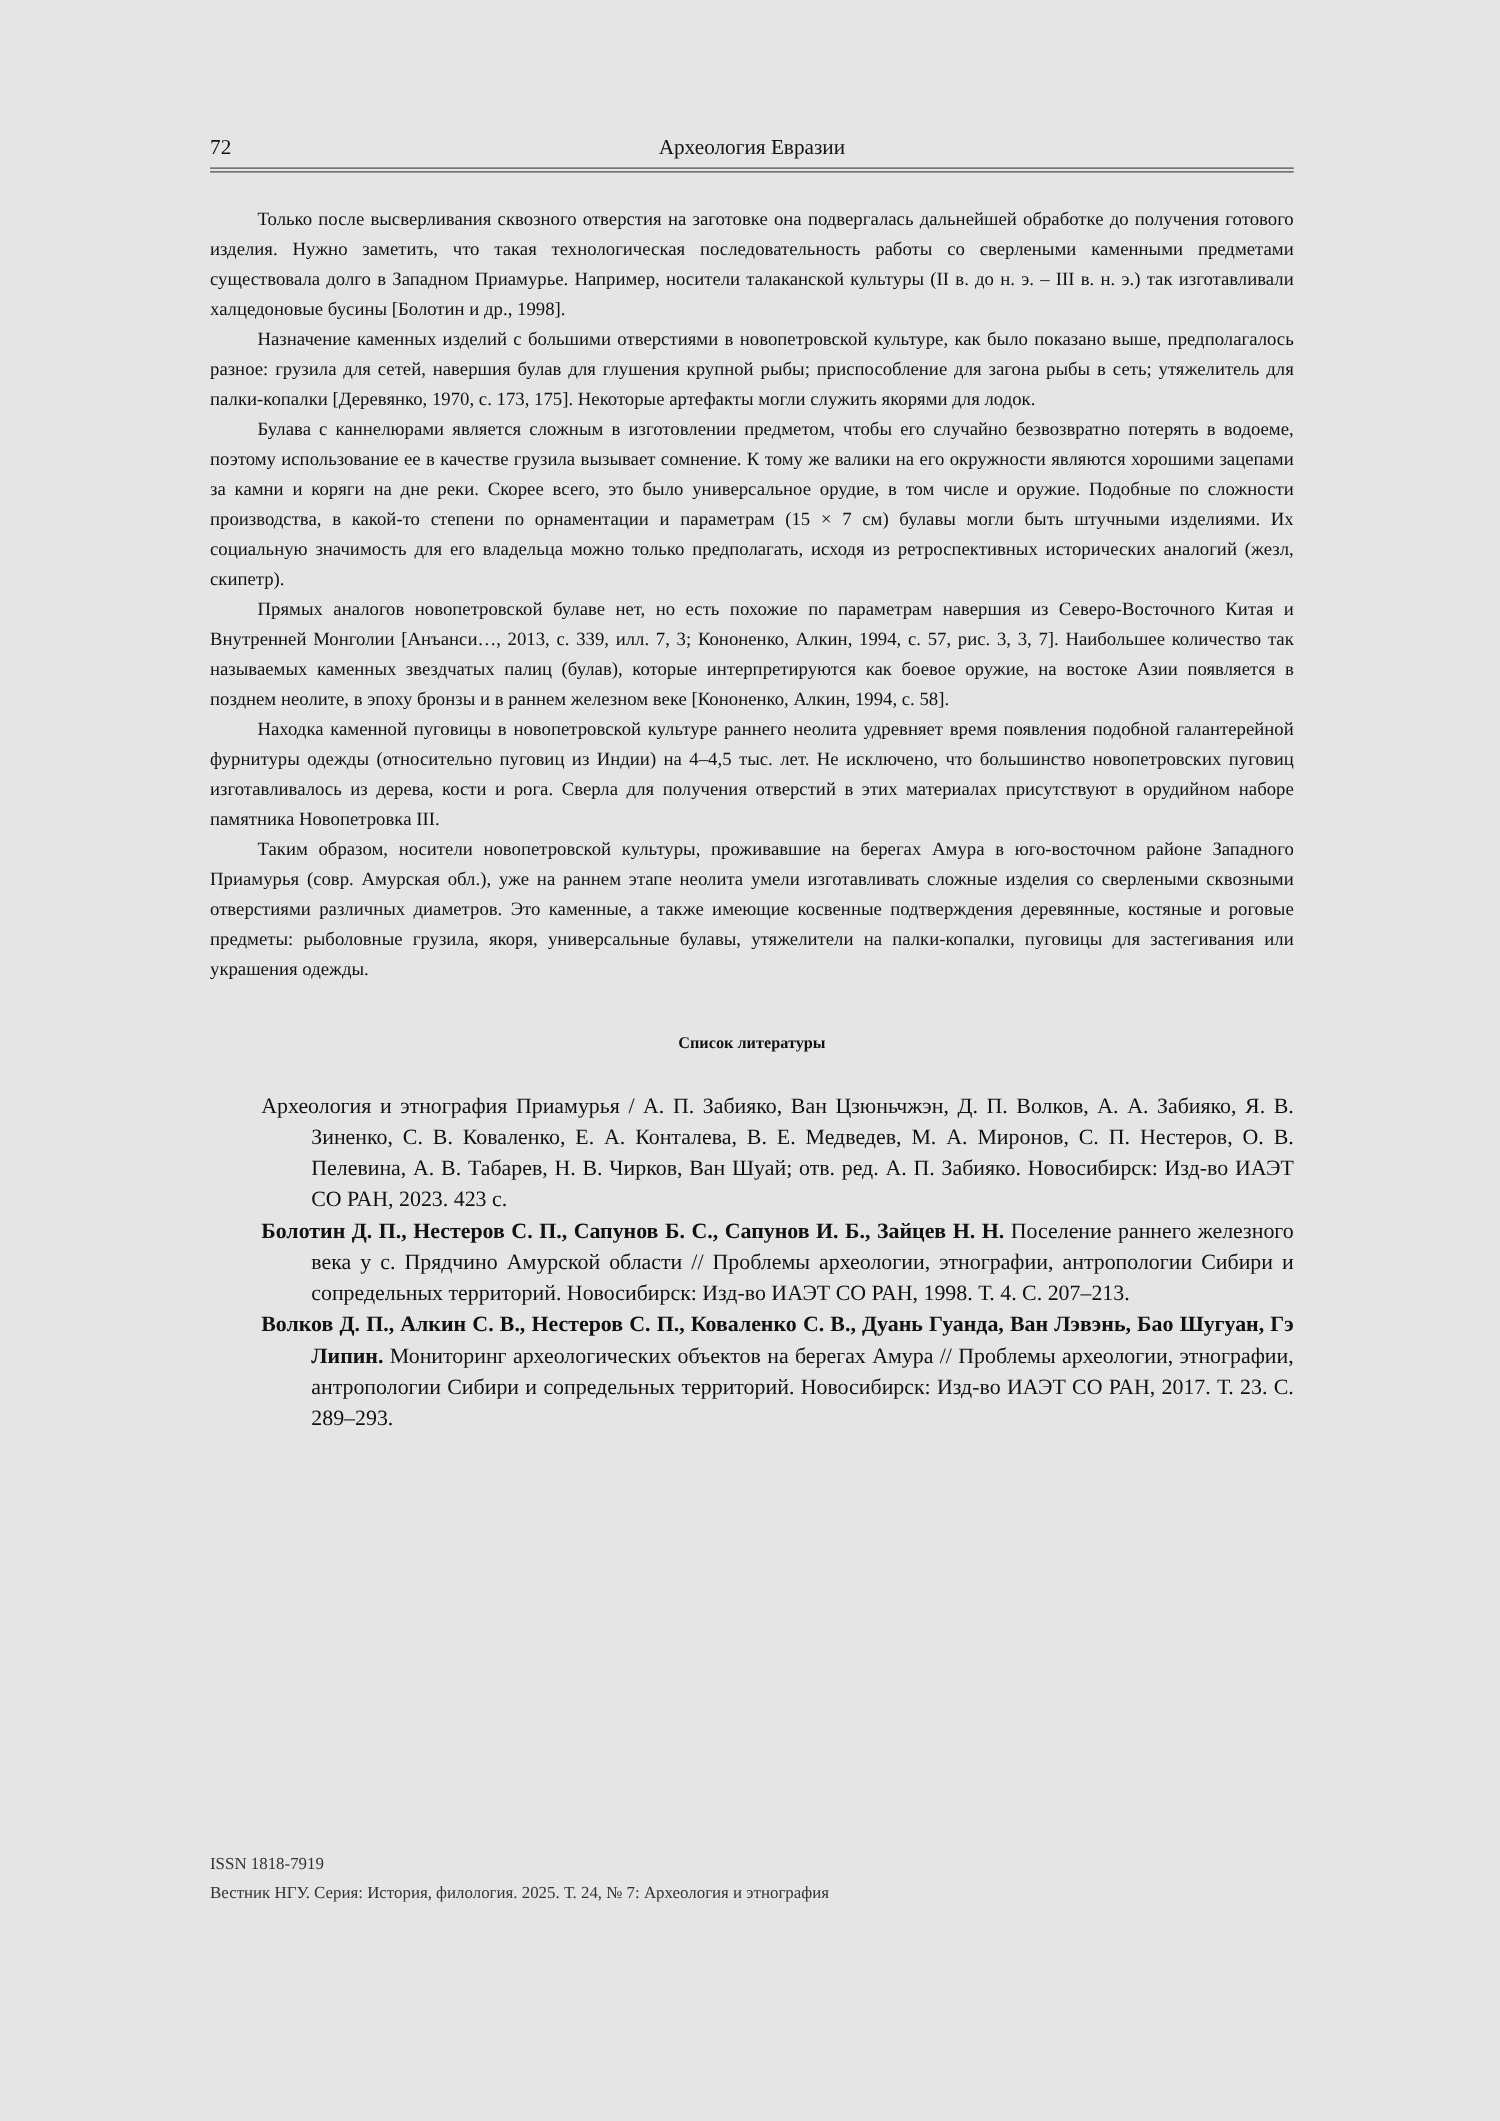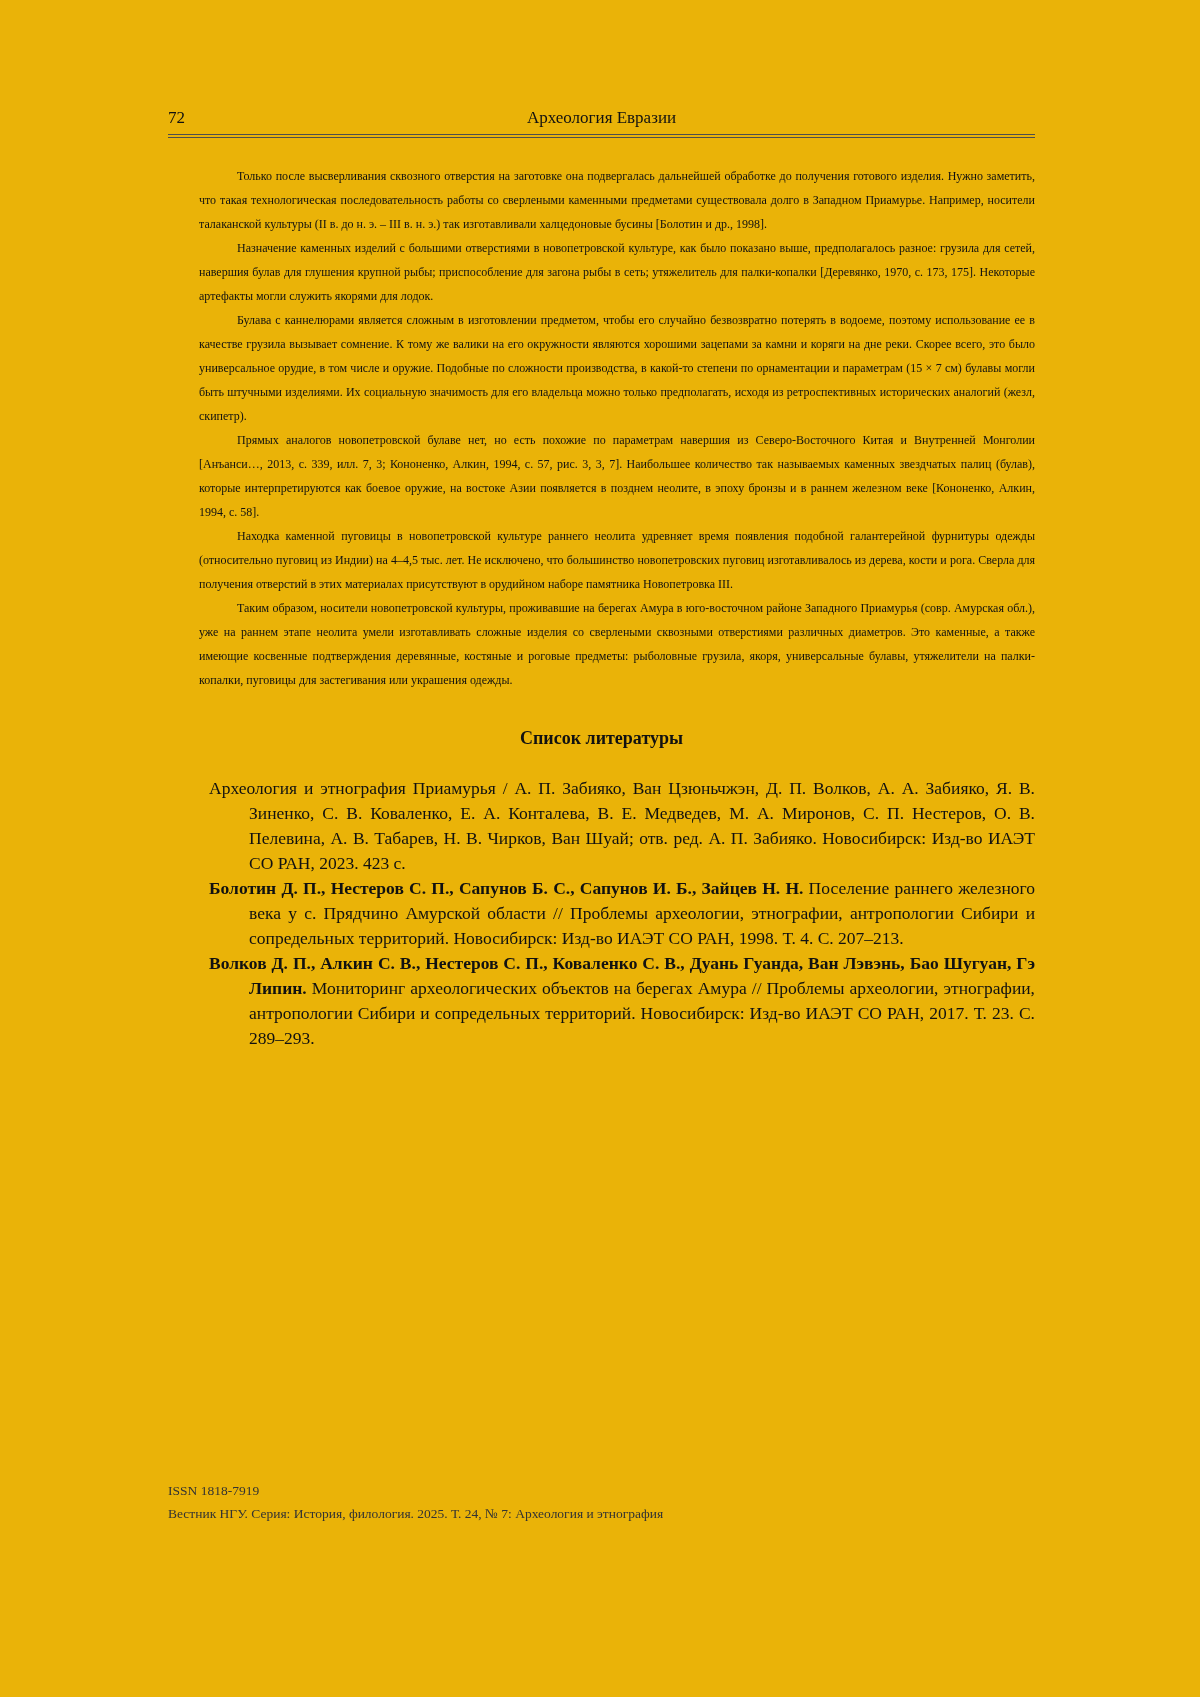"72" .page { background: #eab308 -> #e5e5e5 }
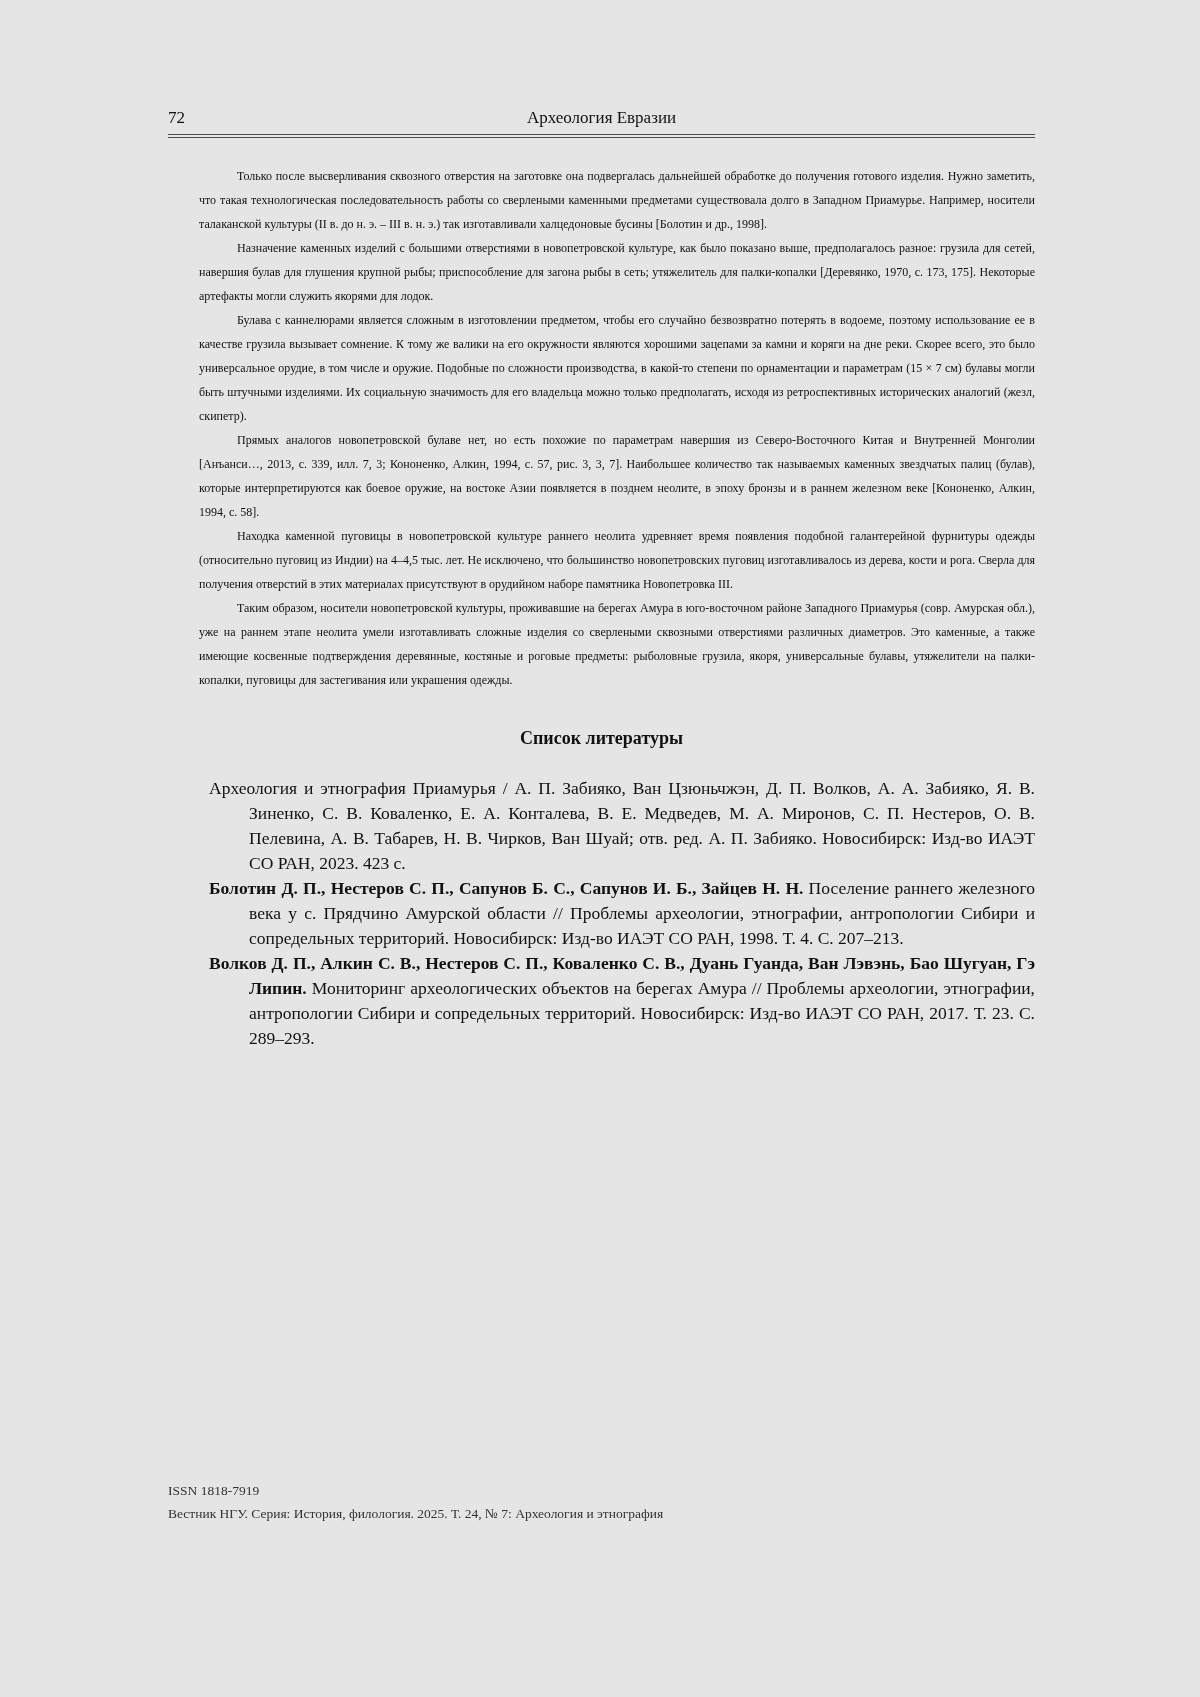"Только после высверливания сквозного" .body-text { font-size: 12px -> 15px; margin-left: 31px -> none }
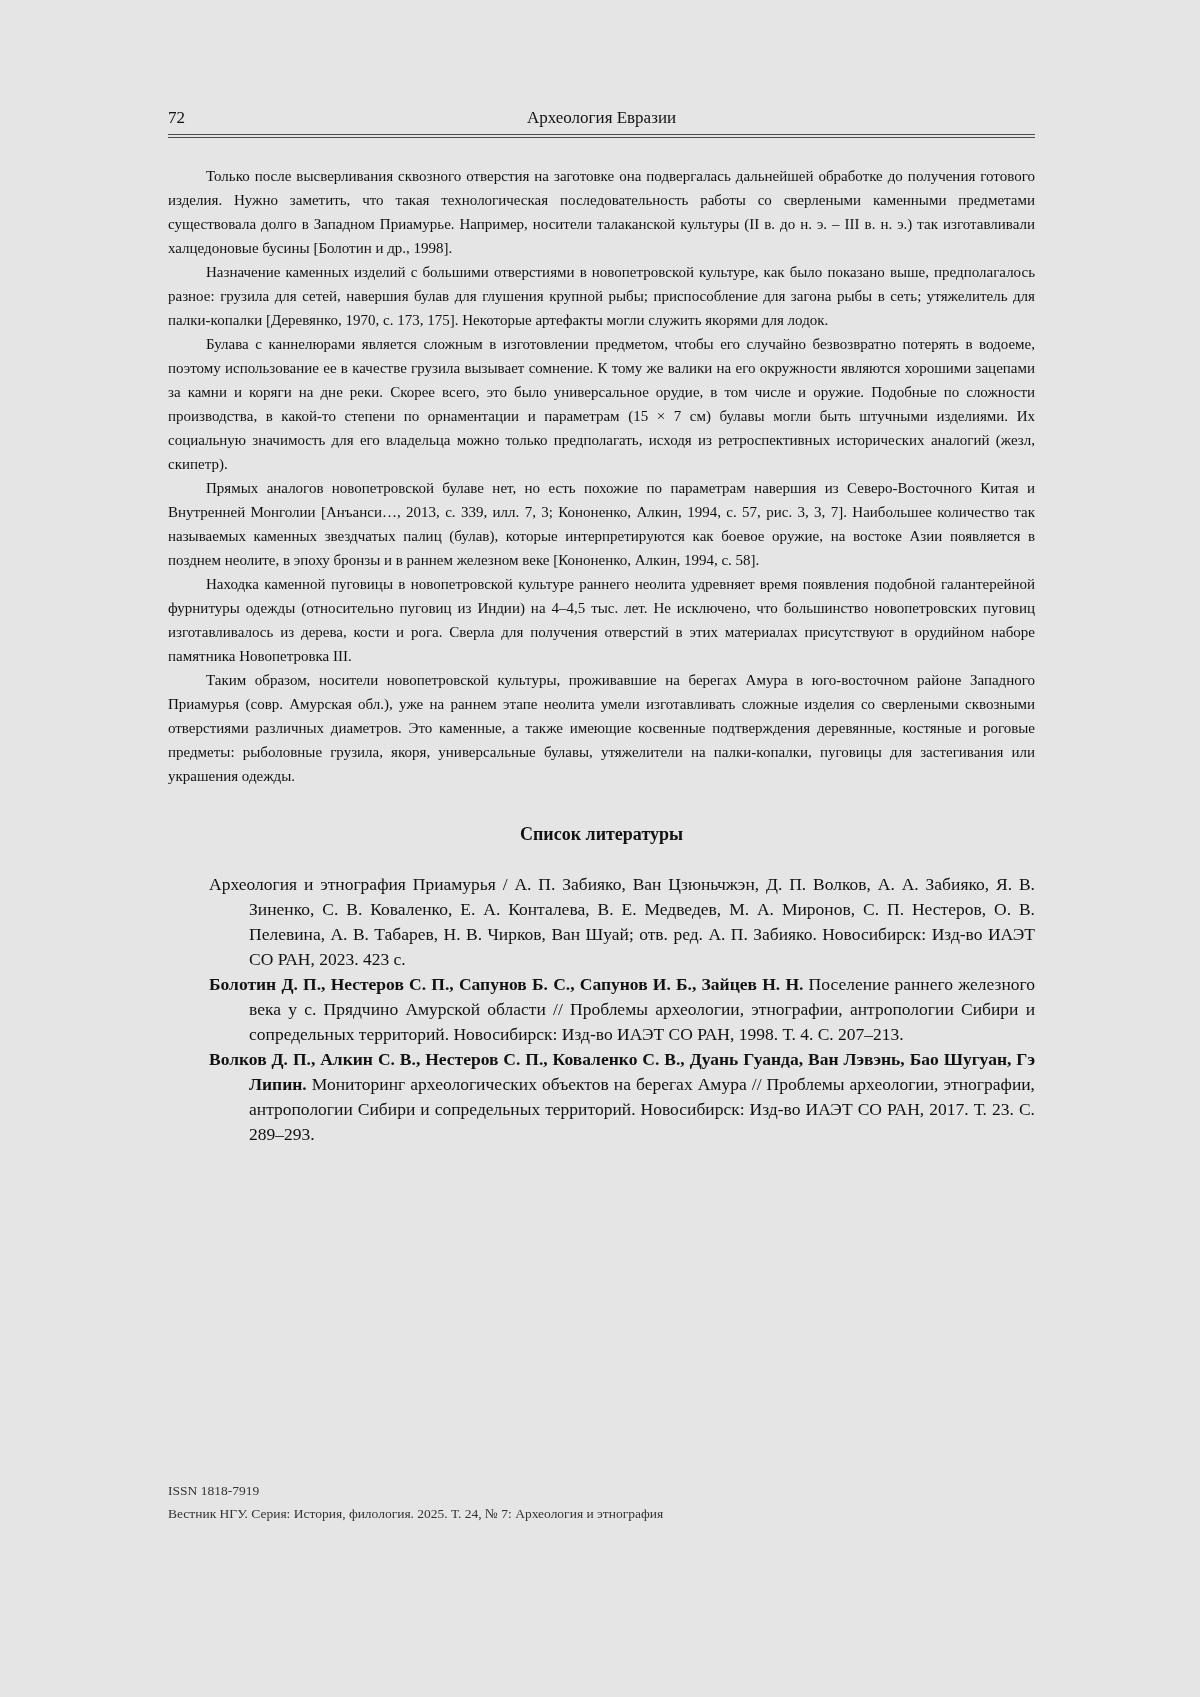"Список литературы" .refs-heading { font-size: 18px -> 13px }
